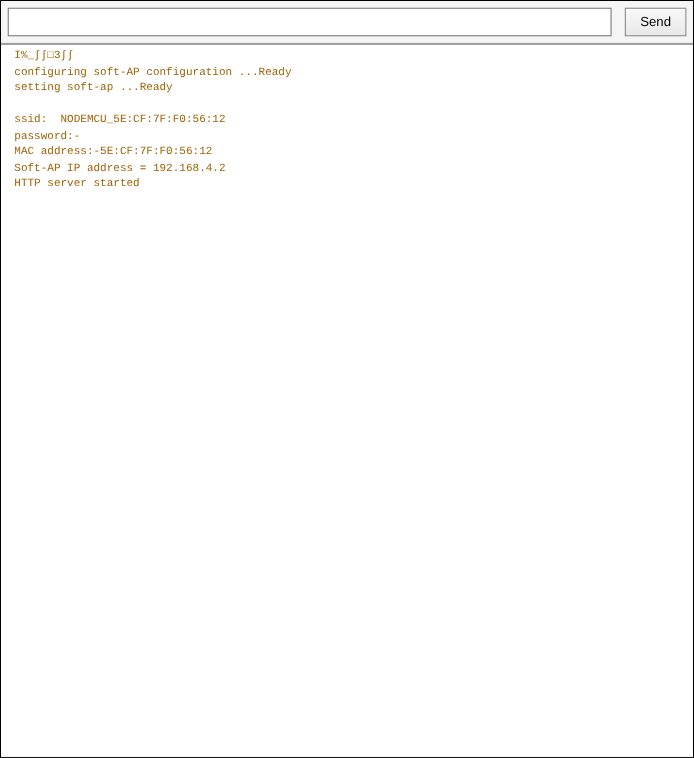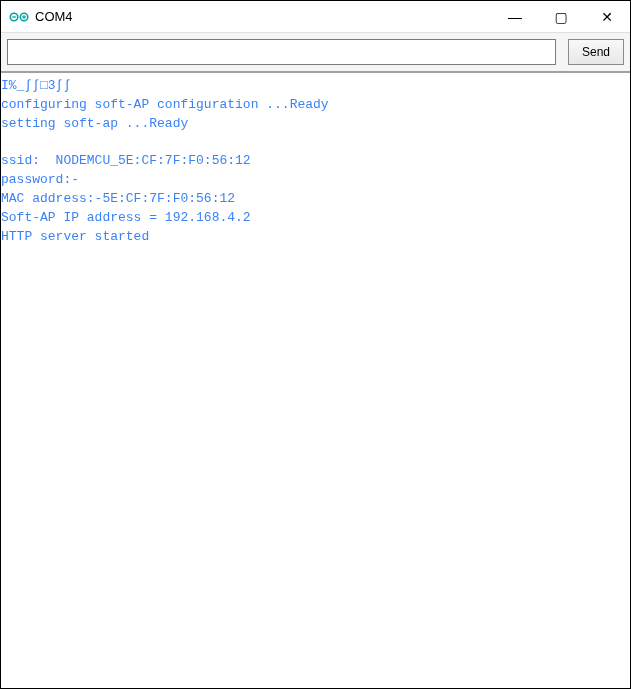"COM4" div.titlebar { html: <div> <span> <svg> <circle></circle> <circle></circle> <line></line> <line></line> <line></line> </svg> </span> <span>COM4</span> <span></span> <div> <button>—</button> <button>▢</button> <button>✕</button> </div> </div> -> none }
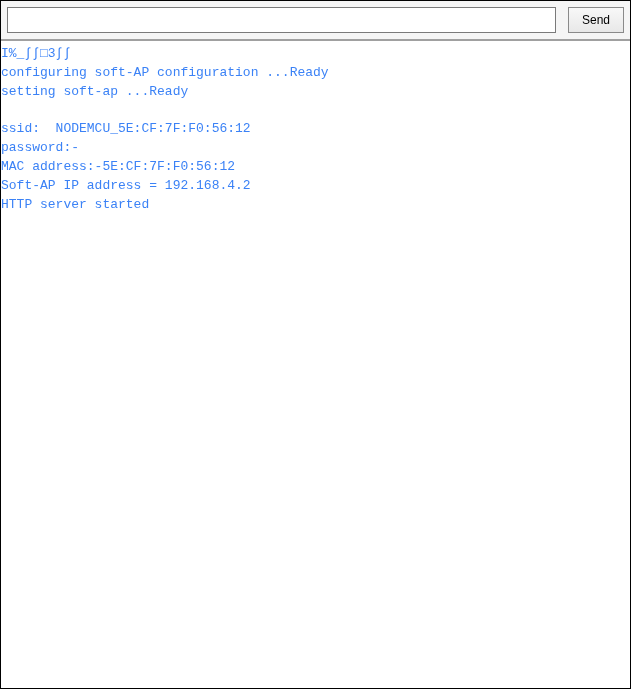"I%_∫∫□3∫∫" .output { color: #3b82f6 -> #a16207; font-size: 13px -> 10px; padding: 4px 0 -> 4px 12px }
